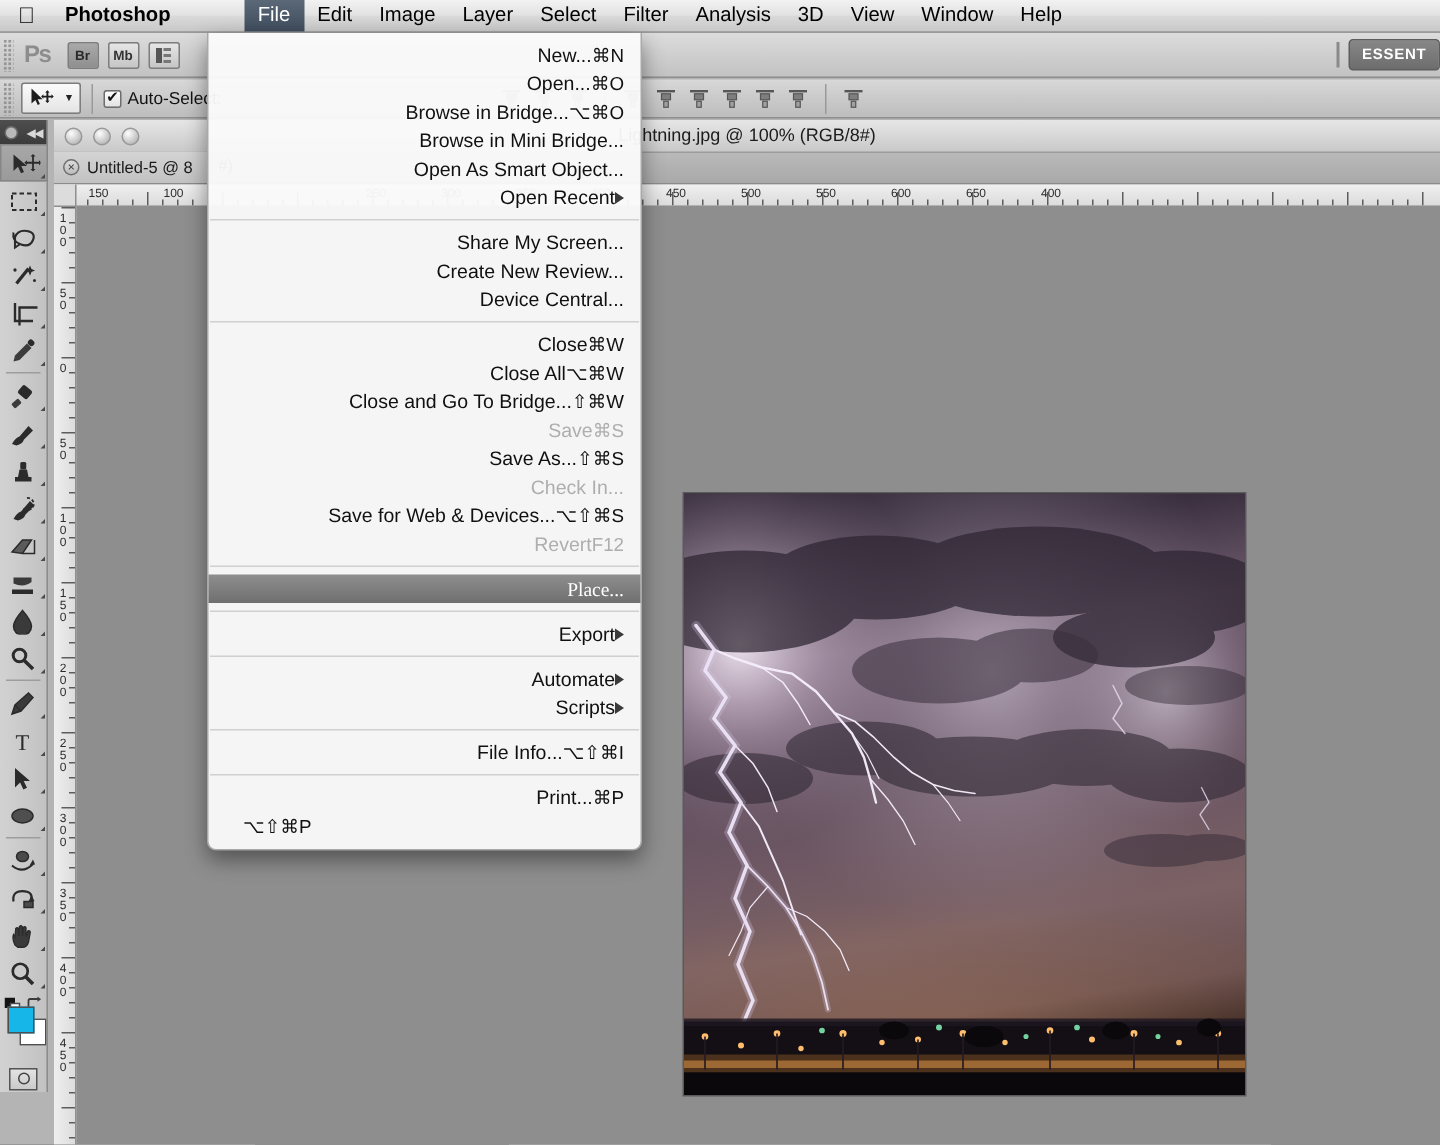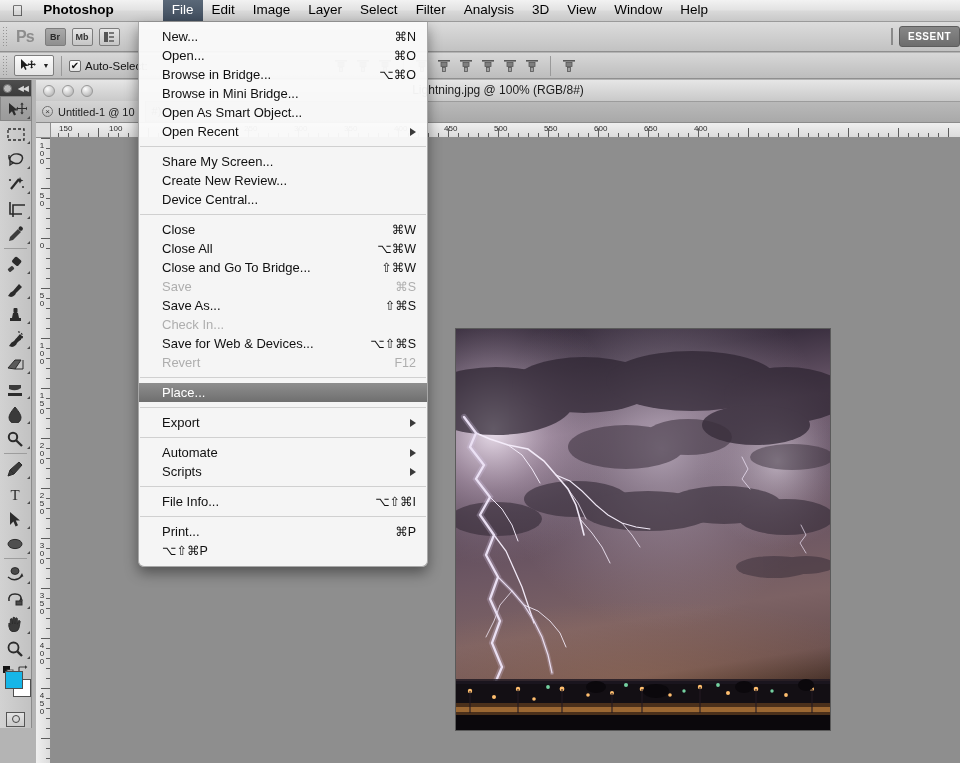"New..." .mi .mi-label { text-align: none -> right }
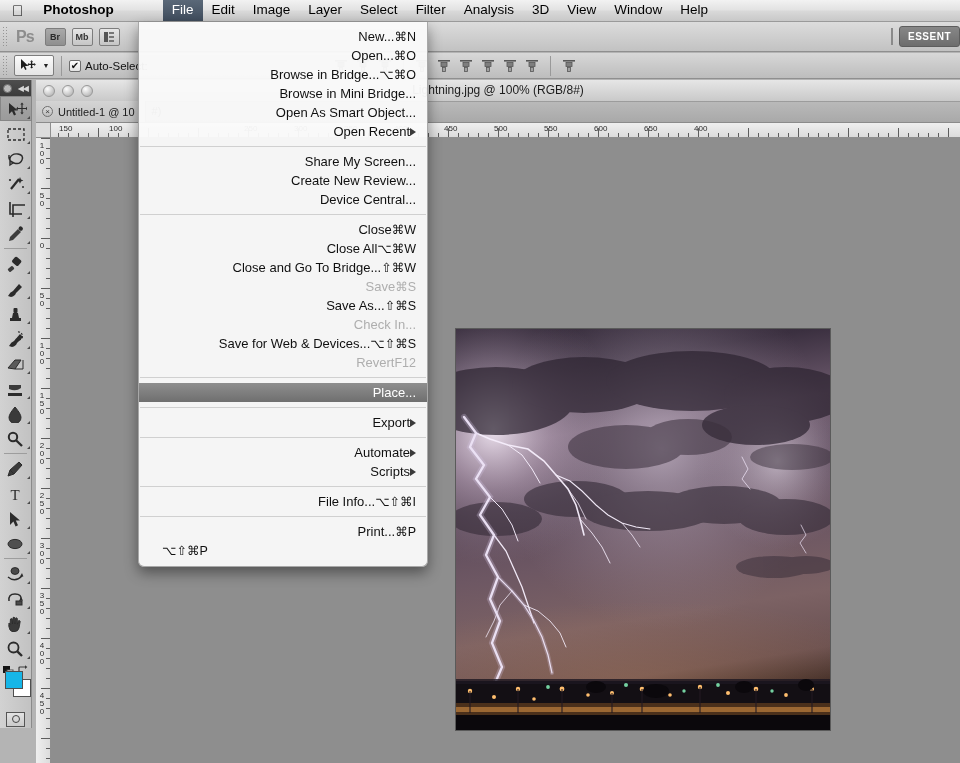"Untitled-1 @ 10" span { text: Untitled-1 @ 10 -> Untitled-5 @ 8 }
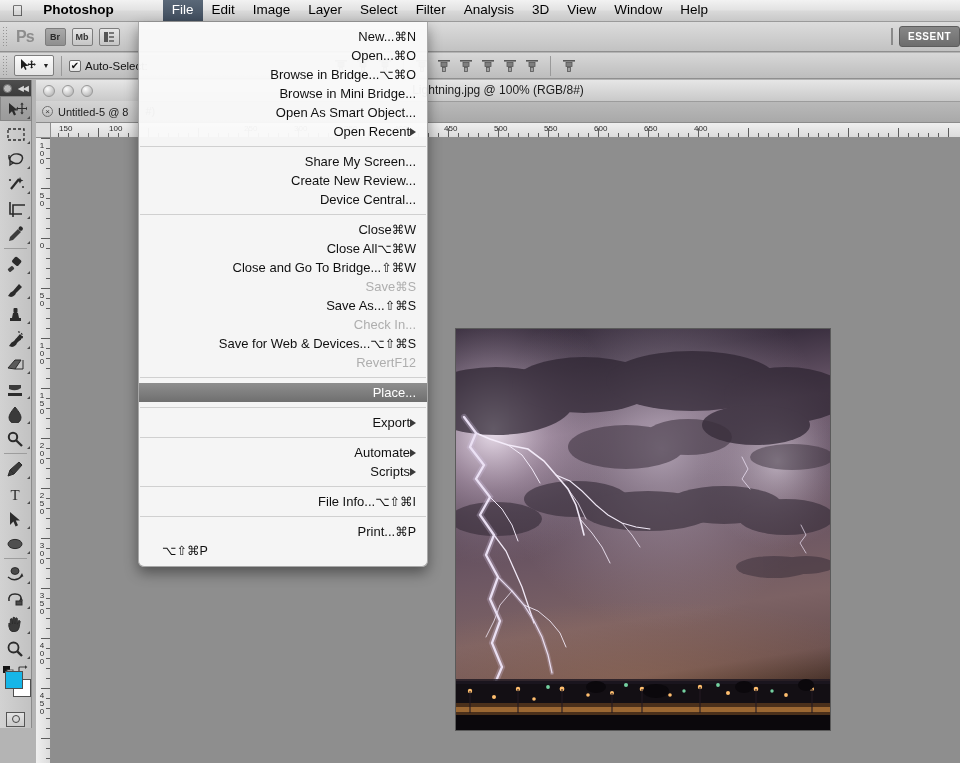"Place..." .mi.selected { font-family: none -> Liberation Serif, serif }
